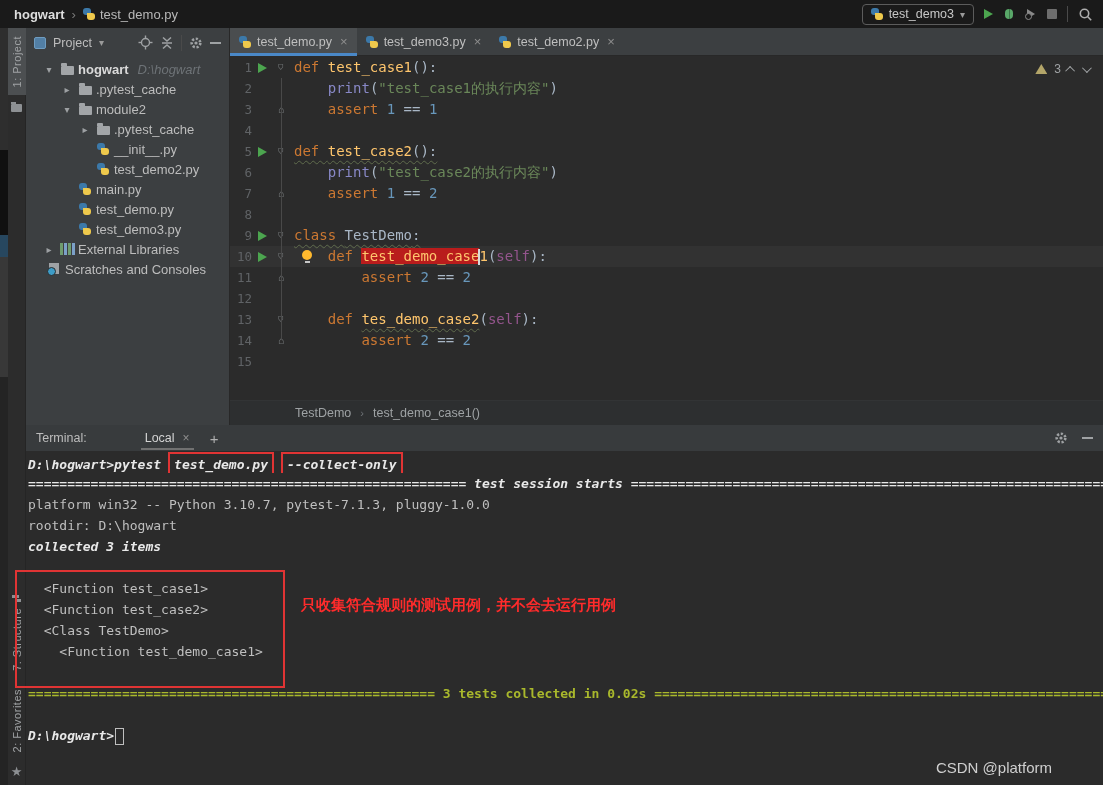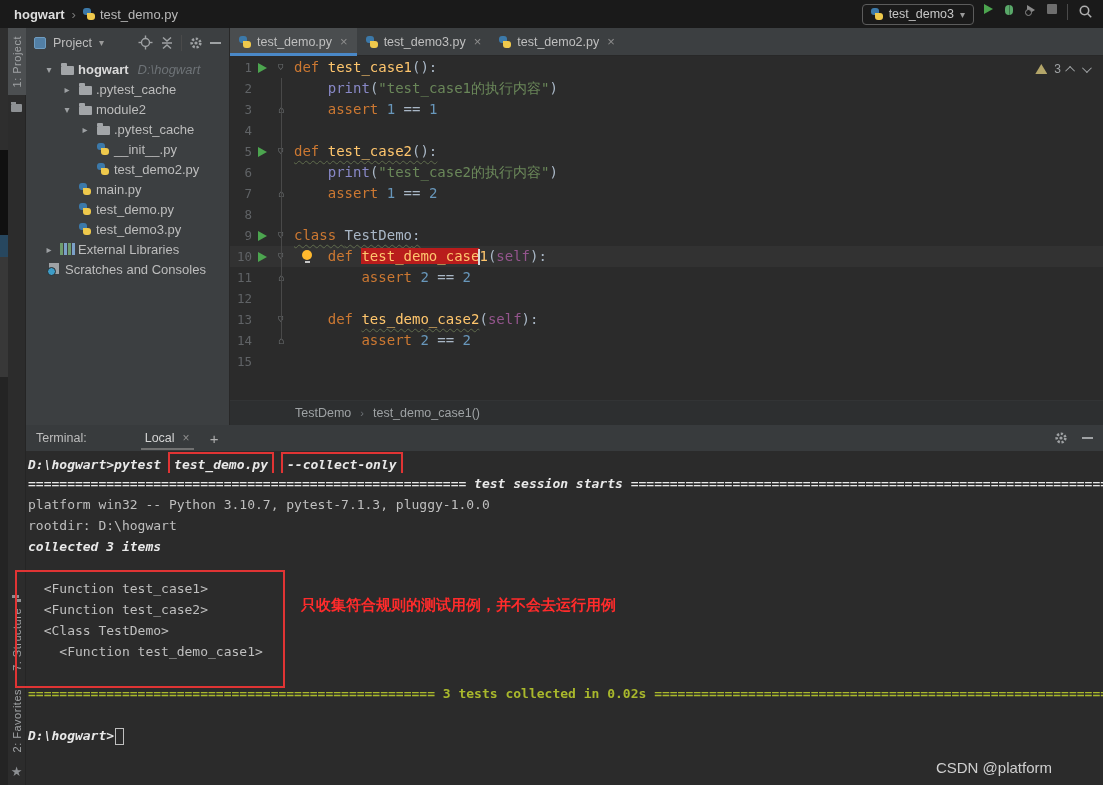"test_demo3" .tb-right { align-items: flex-start -> center }
